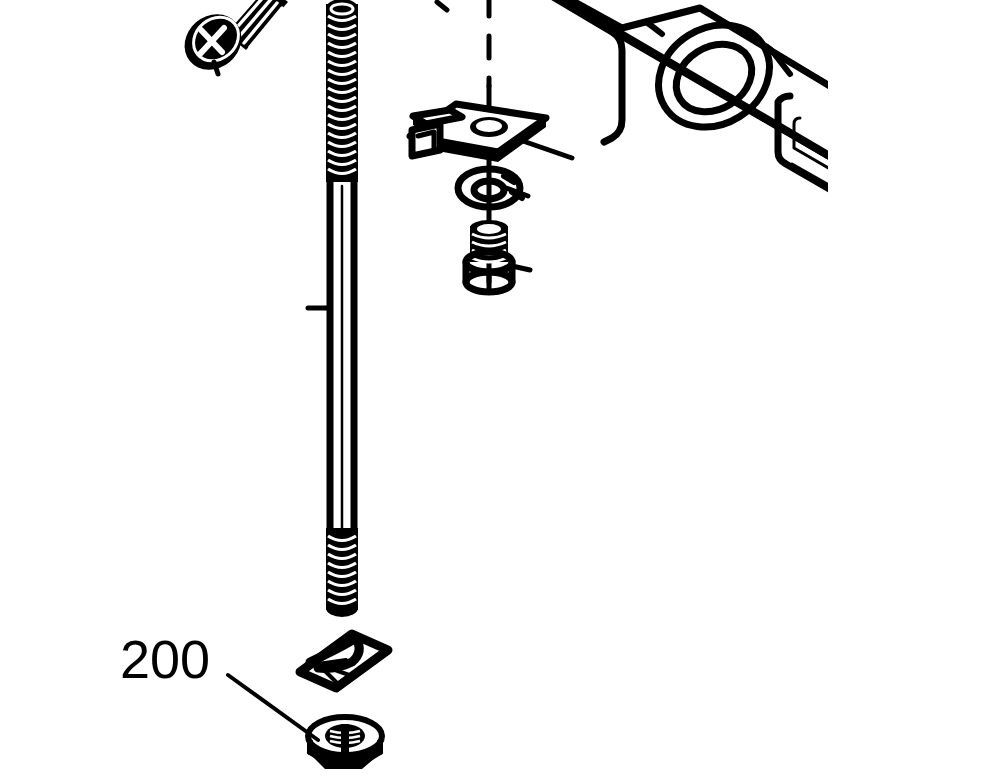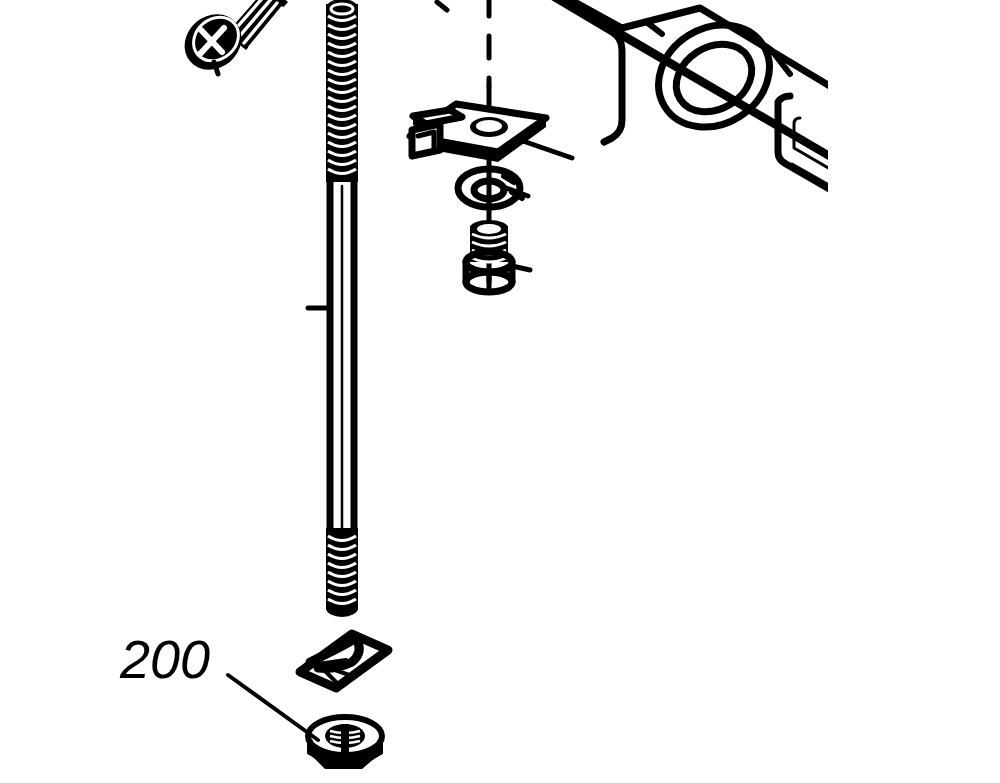"200" #diagram-root { font-style: italic -> none }
